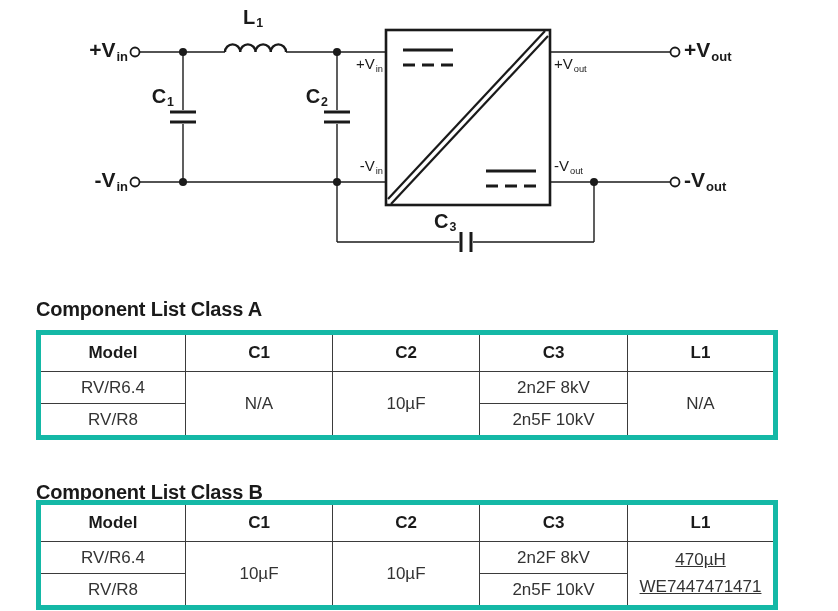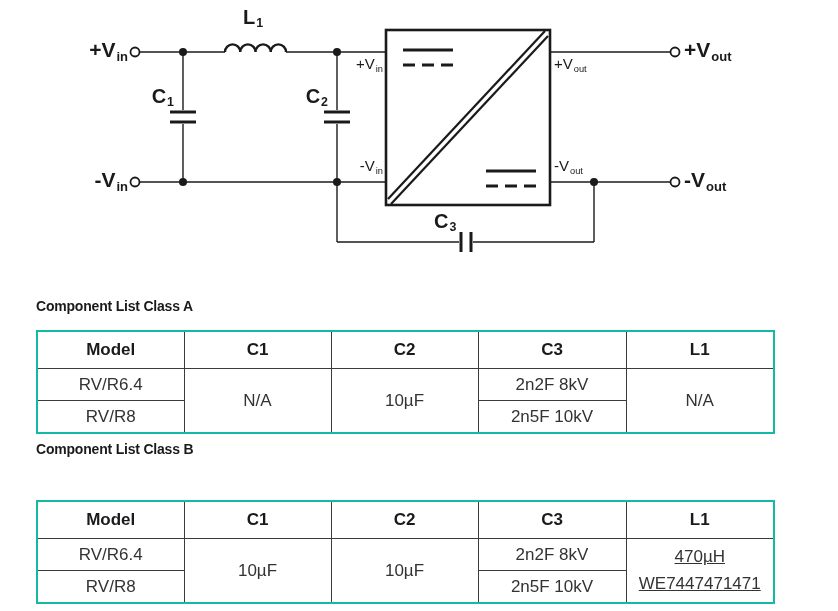"Component List Class A" .tbl-title { font-size: 14px -> 20px }
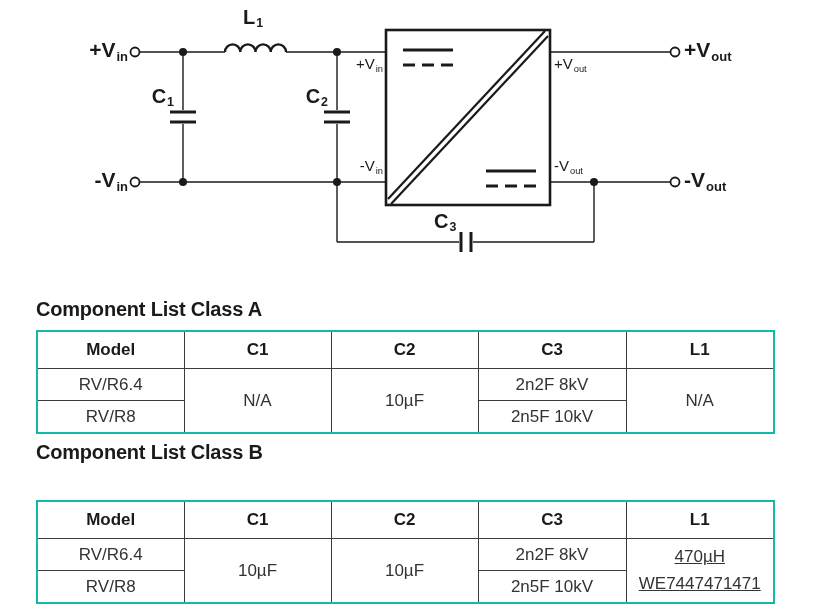"Model" table.ctable { border: 2px solid #14b8a6 -> 5px solid #14b8a6 }
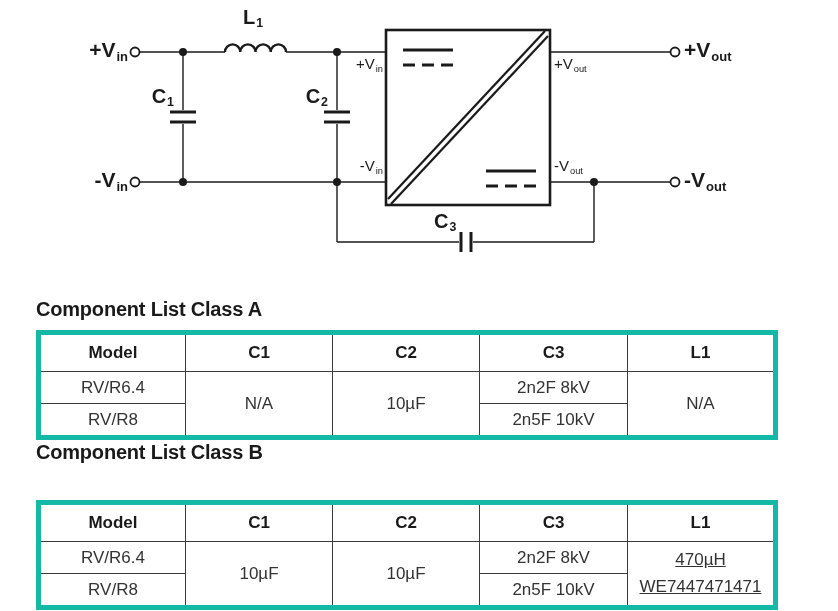"Component List Class B" div.tbl-title { top: 441px -> 481px }
